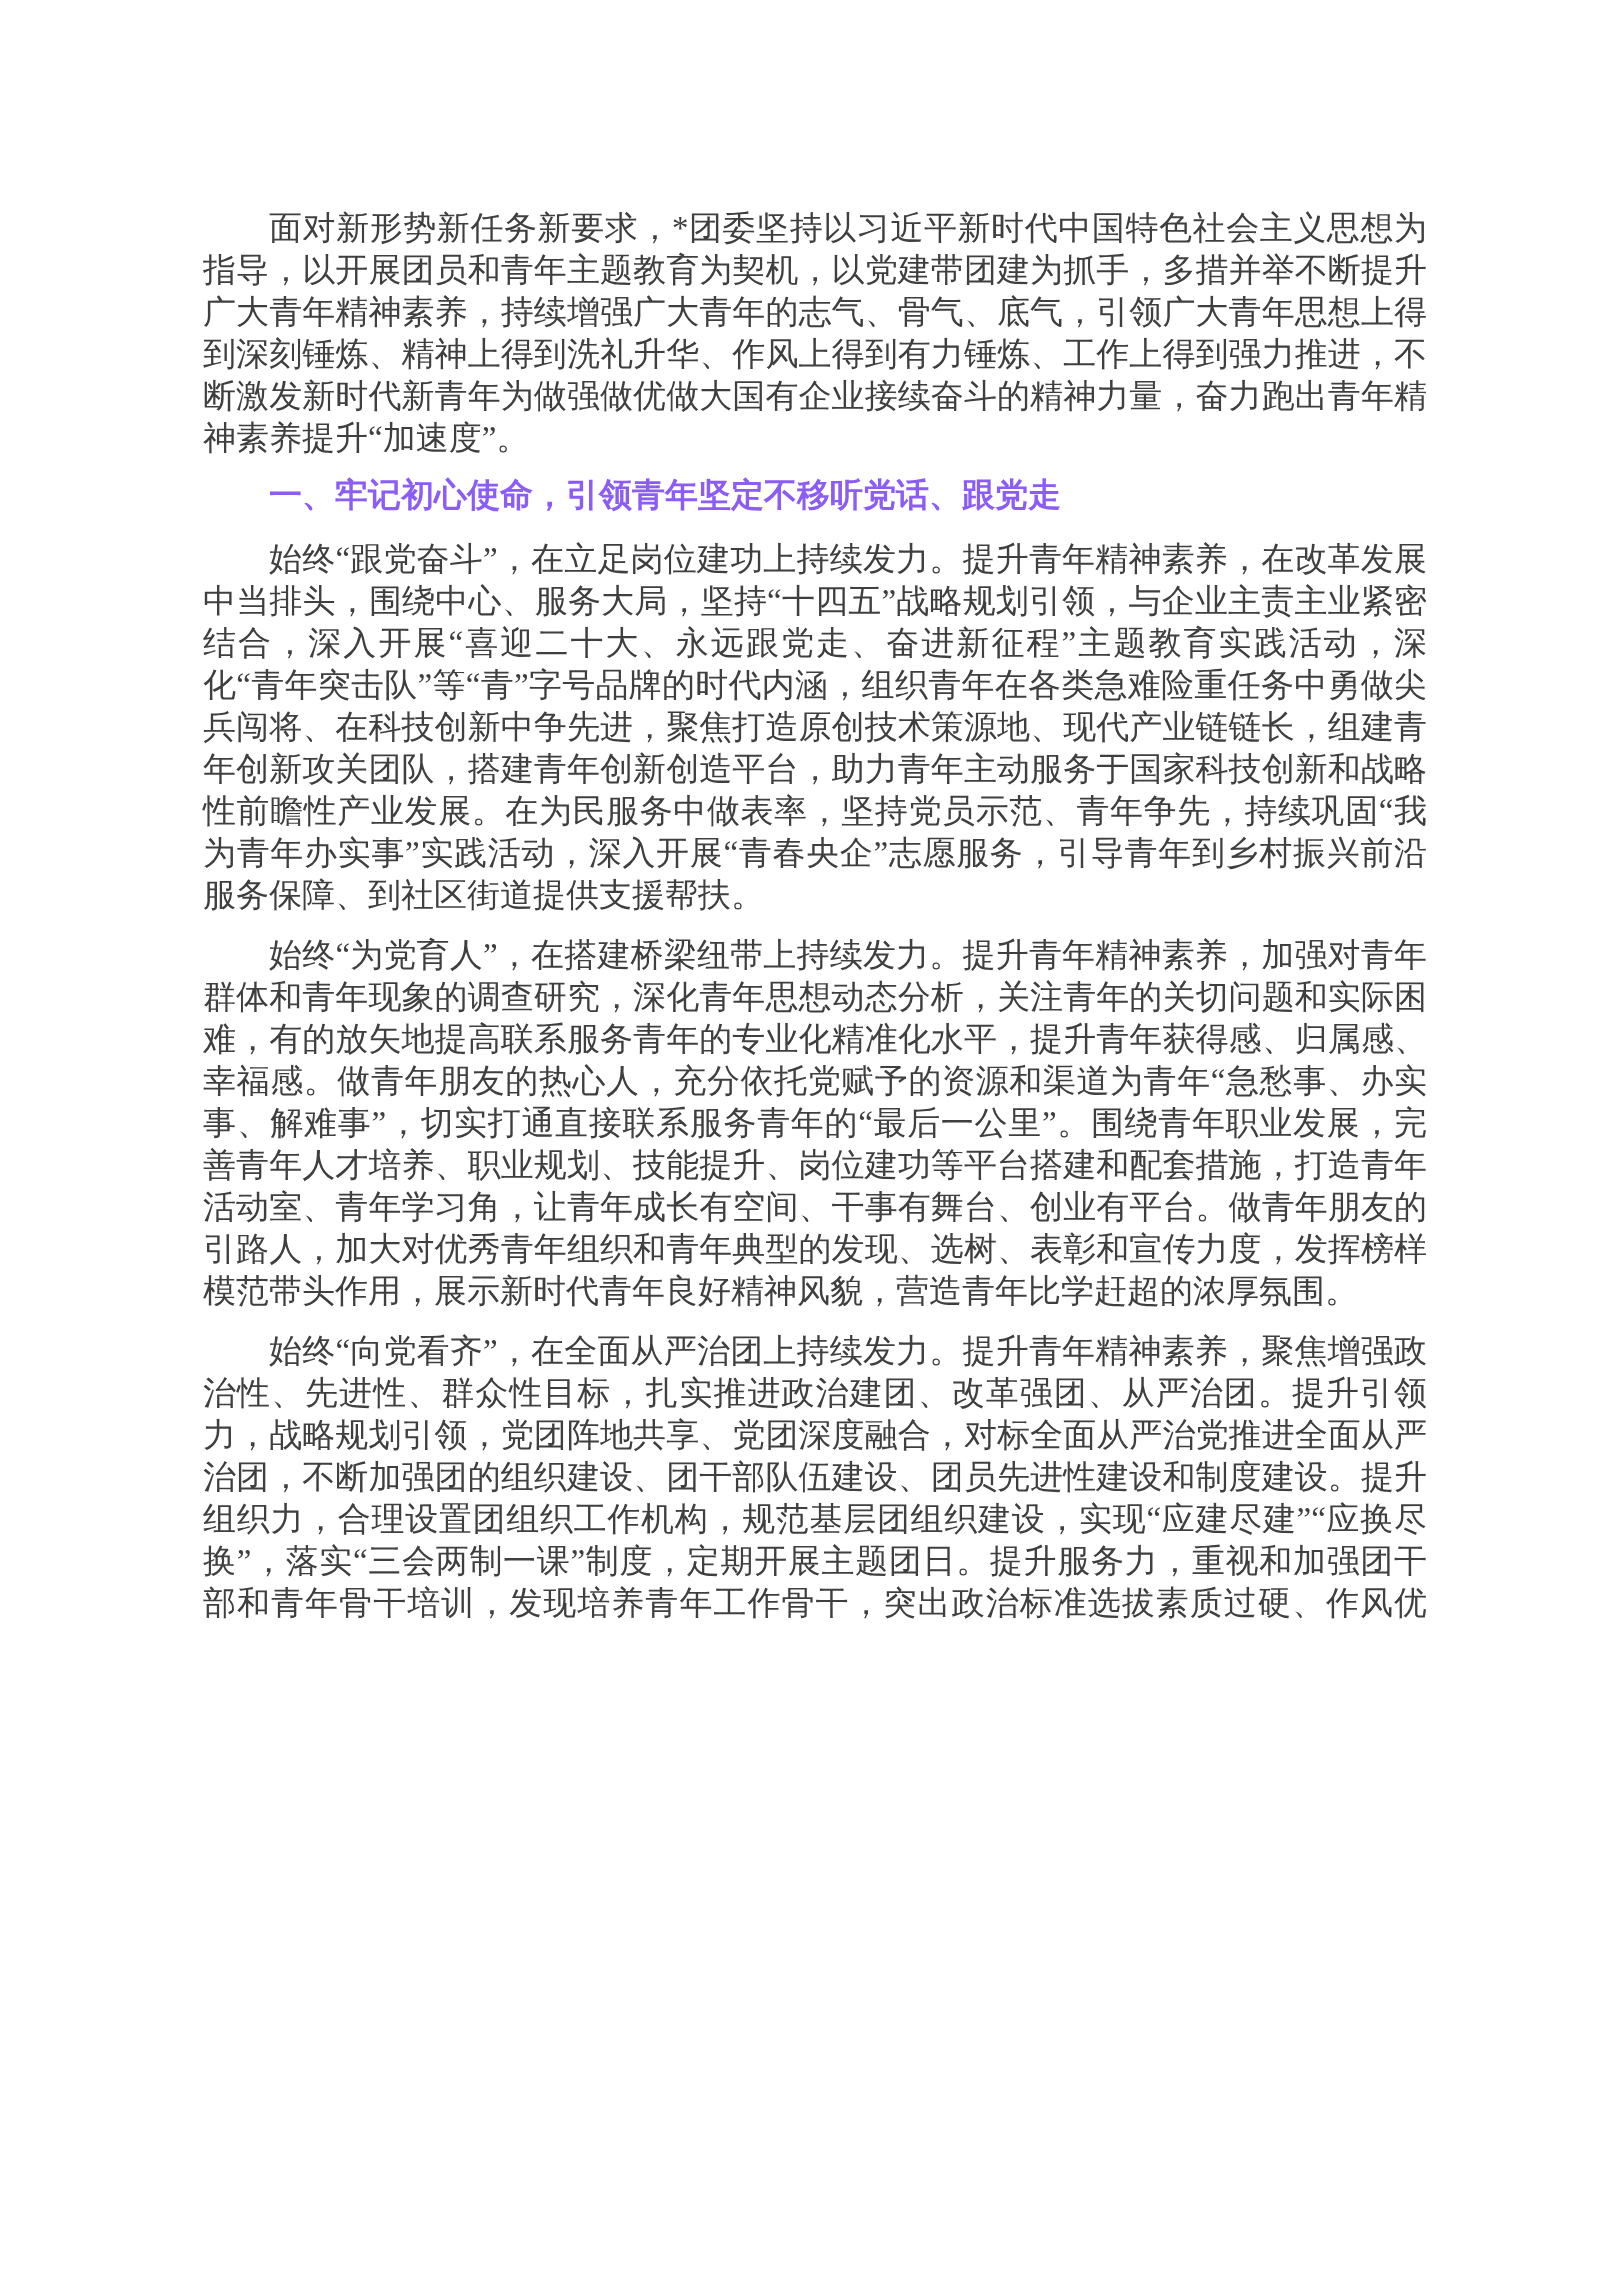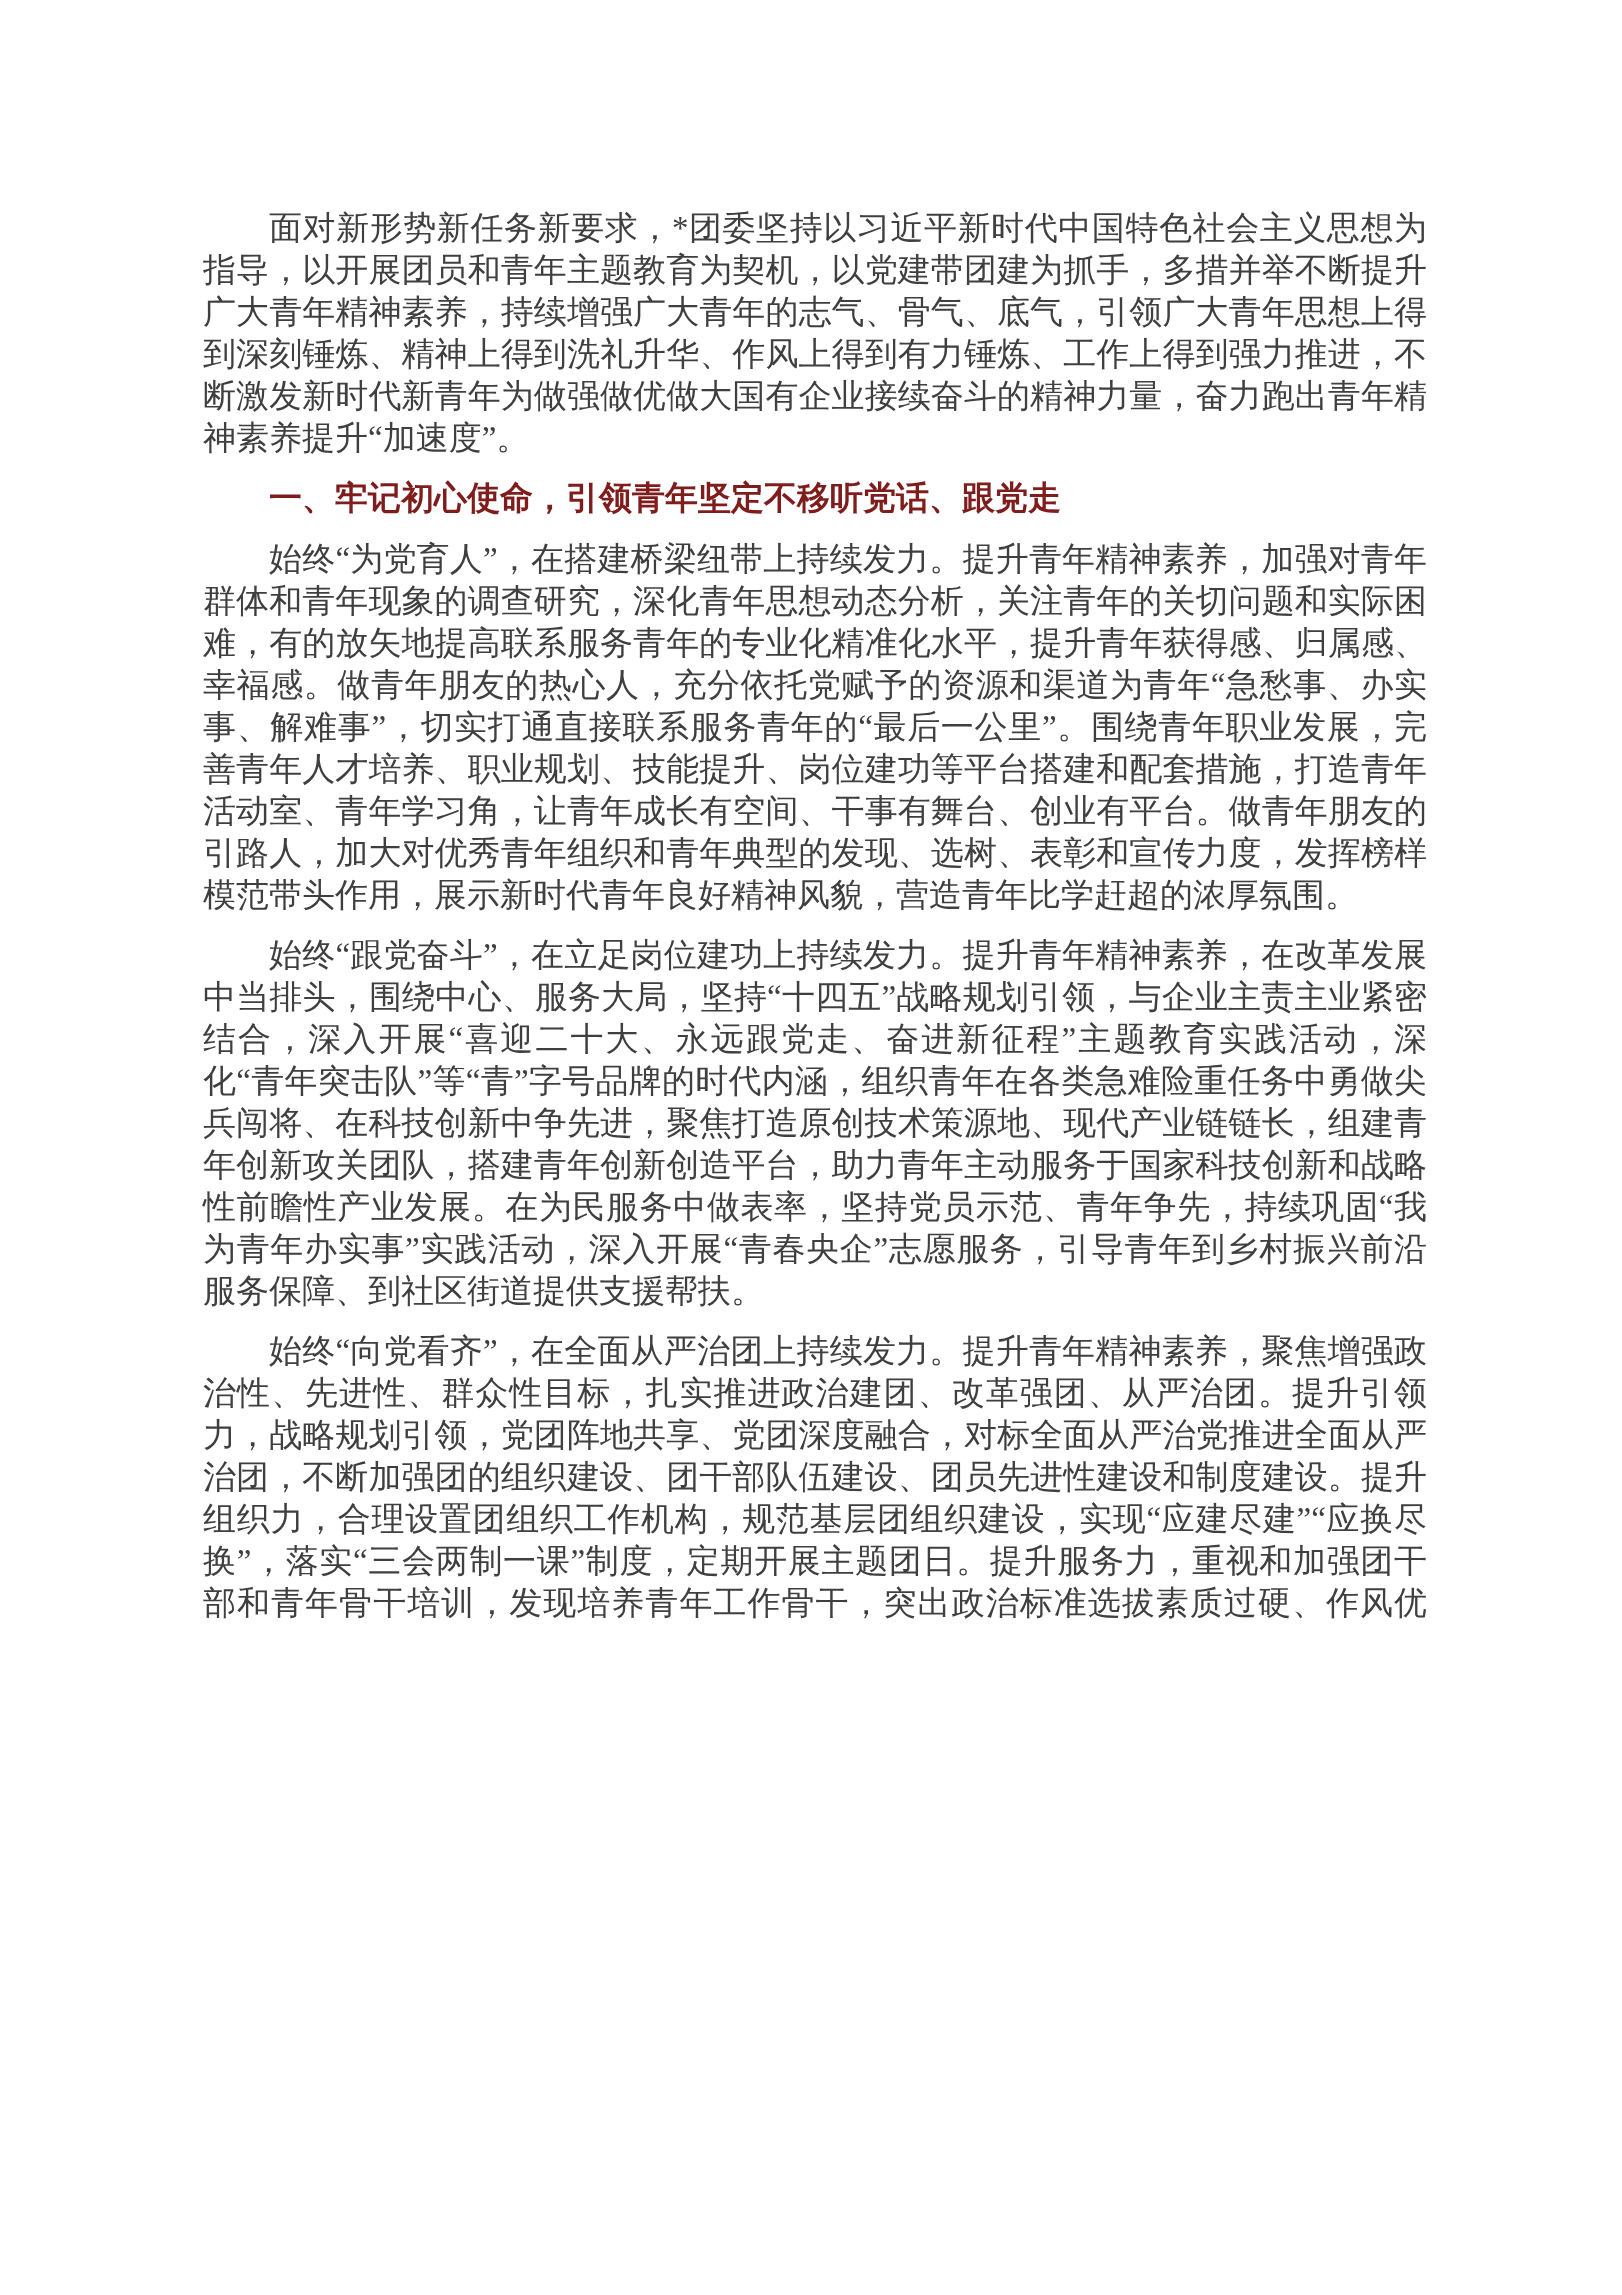"一、牢记初心使命，引领青年坚定不移听党话、跟党走" .heading { color: #7f1d1d -> #8b5cf6; font-family: Liberation Serif, serif -> Liberation Mono, monospace }
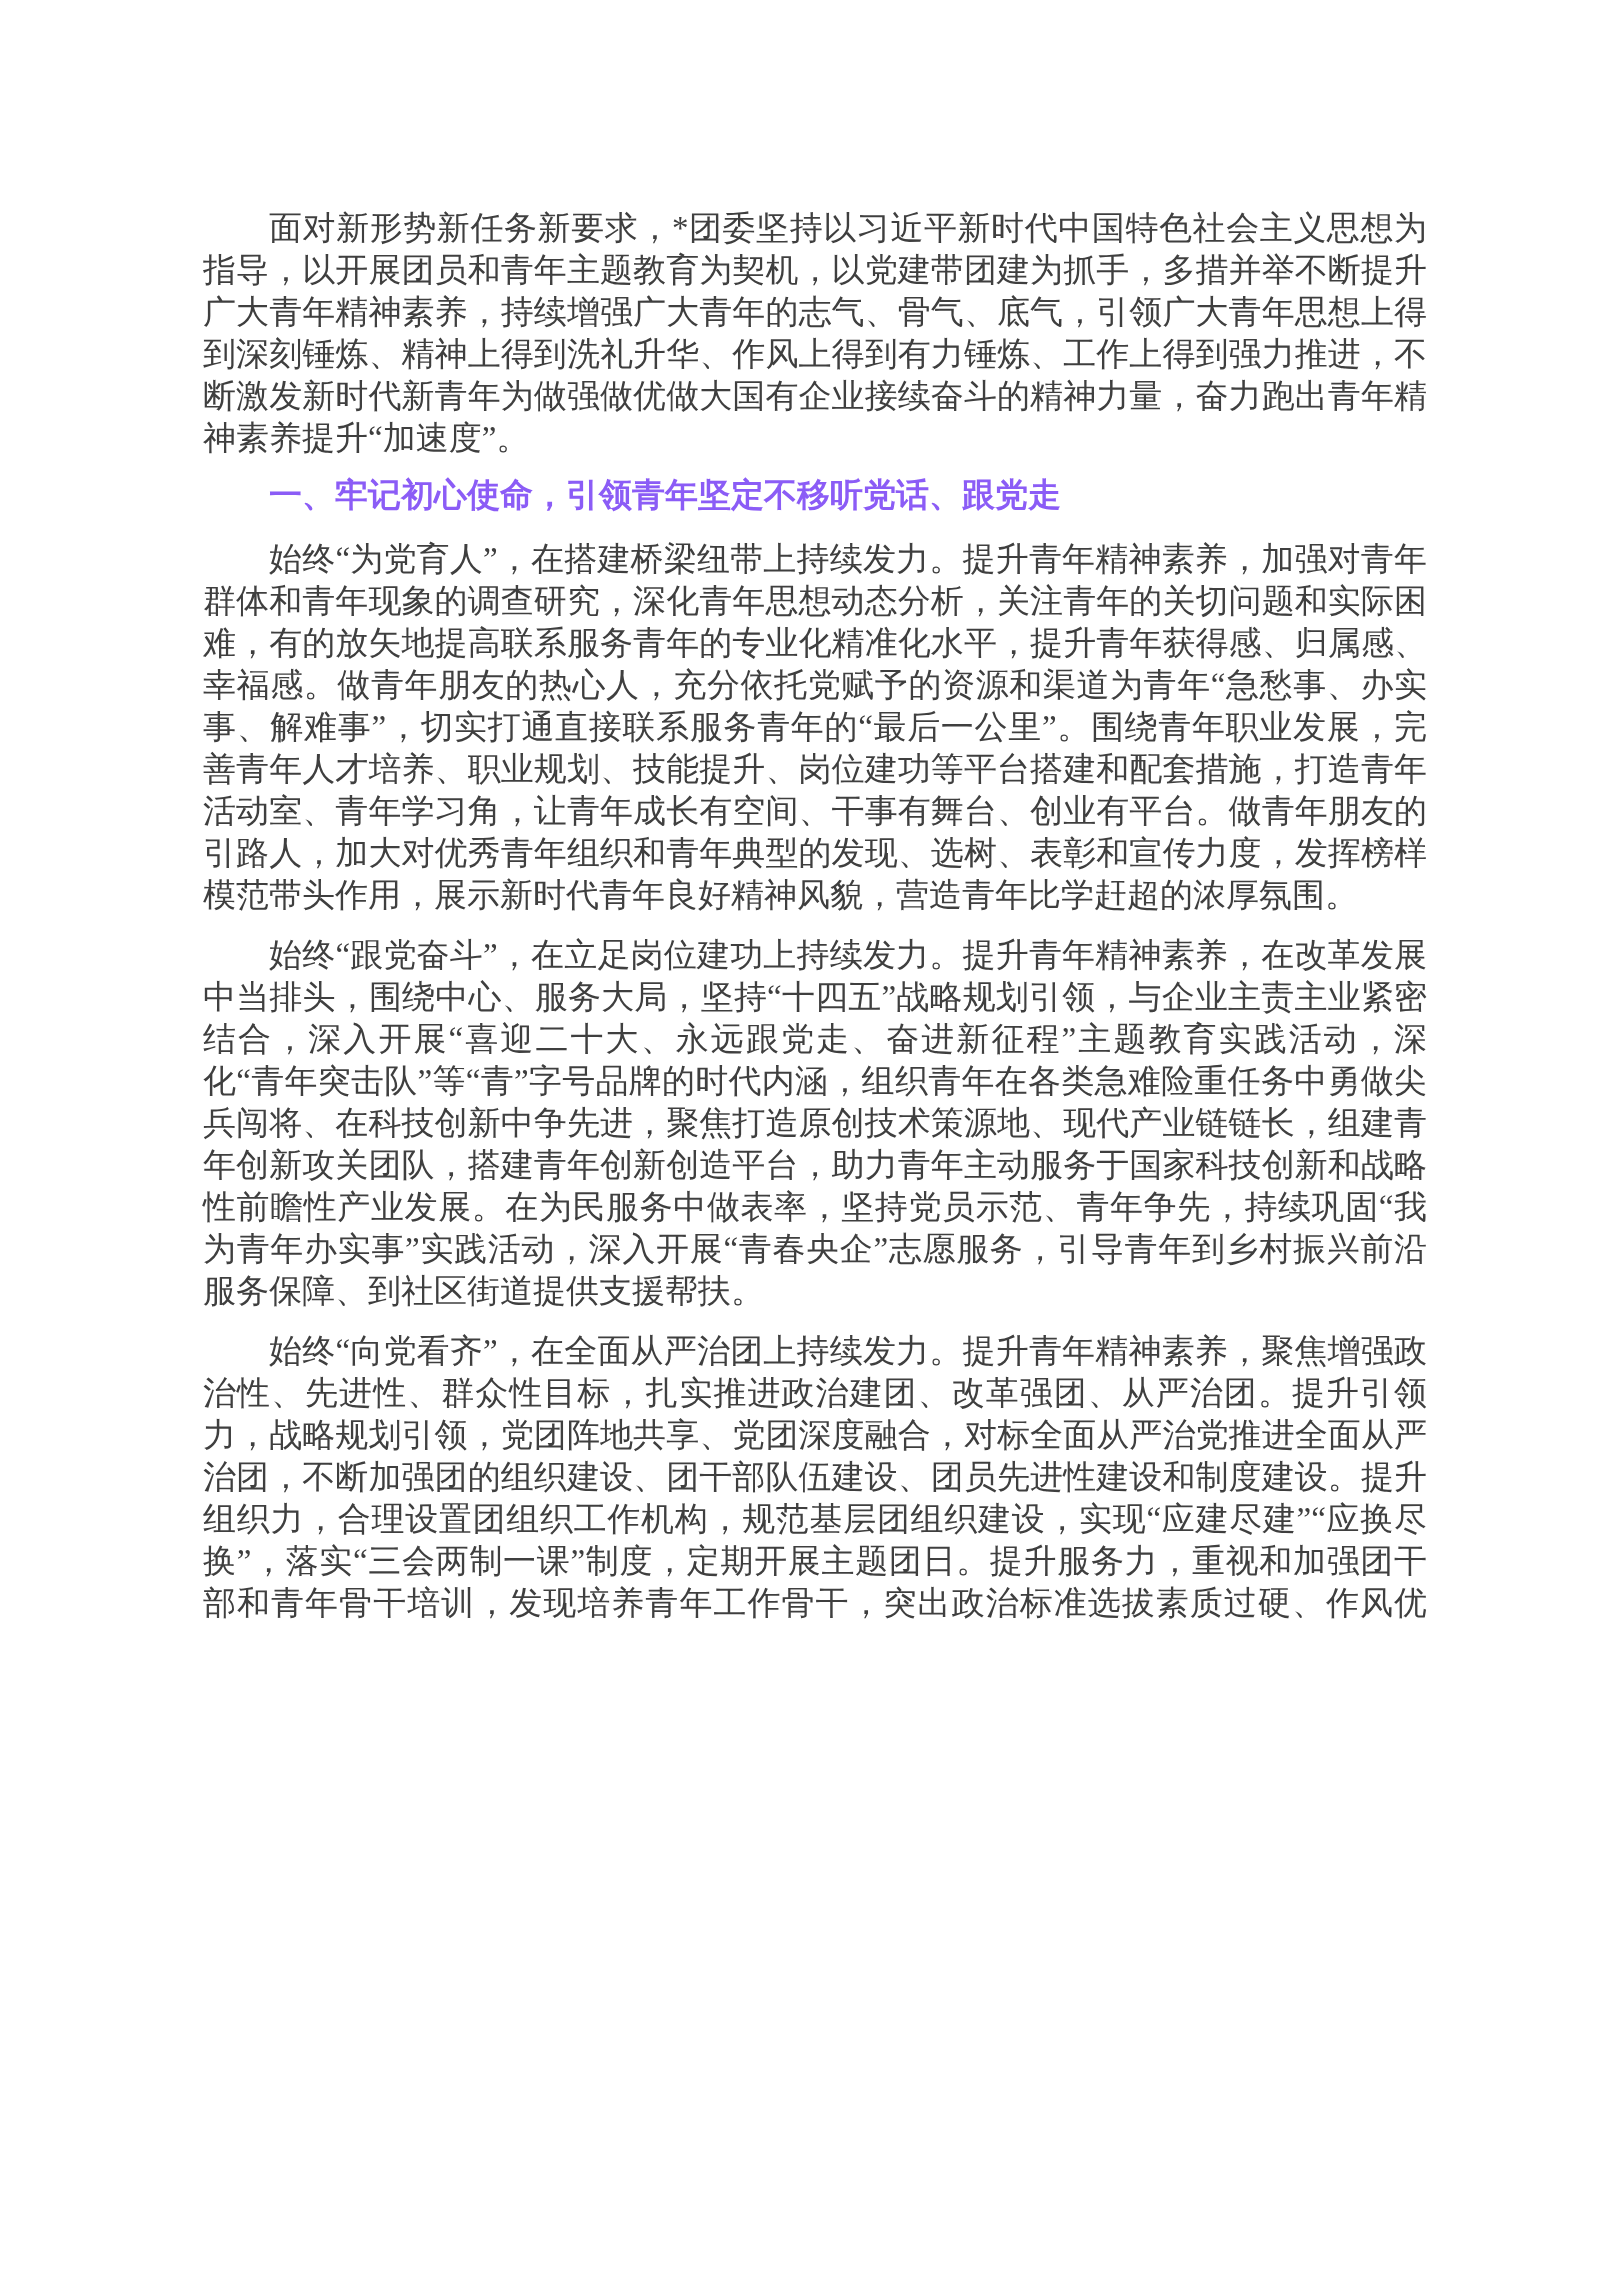"始终“为党育人”，在搭建桥梁纽带上持续发力。提升青年精神素养，加强对青年群体和青" p.para { order: before "始终“跟党奋斗”，在立足岗位建功上持续发力。提升青年精神素养，在改革发展中当排头" -> after "始终“跟党奋斗”，在立足岗位建功上持续发力。提升青年精神素养，在改革发展中当排头" }
